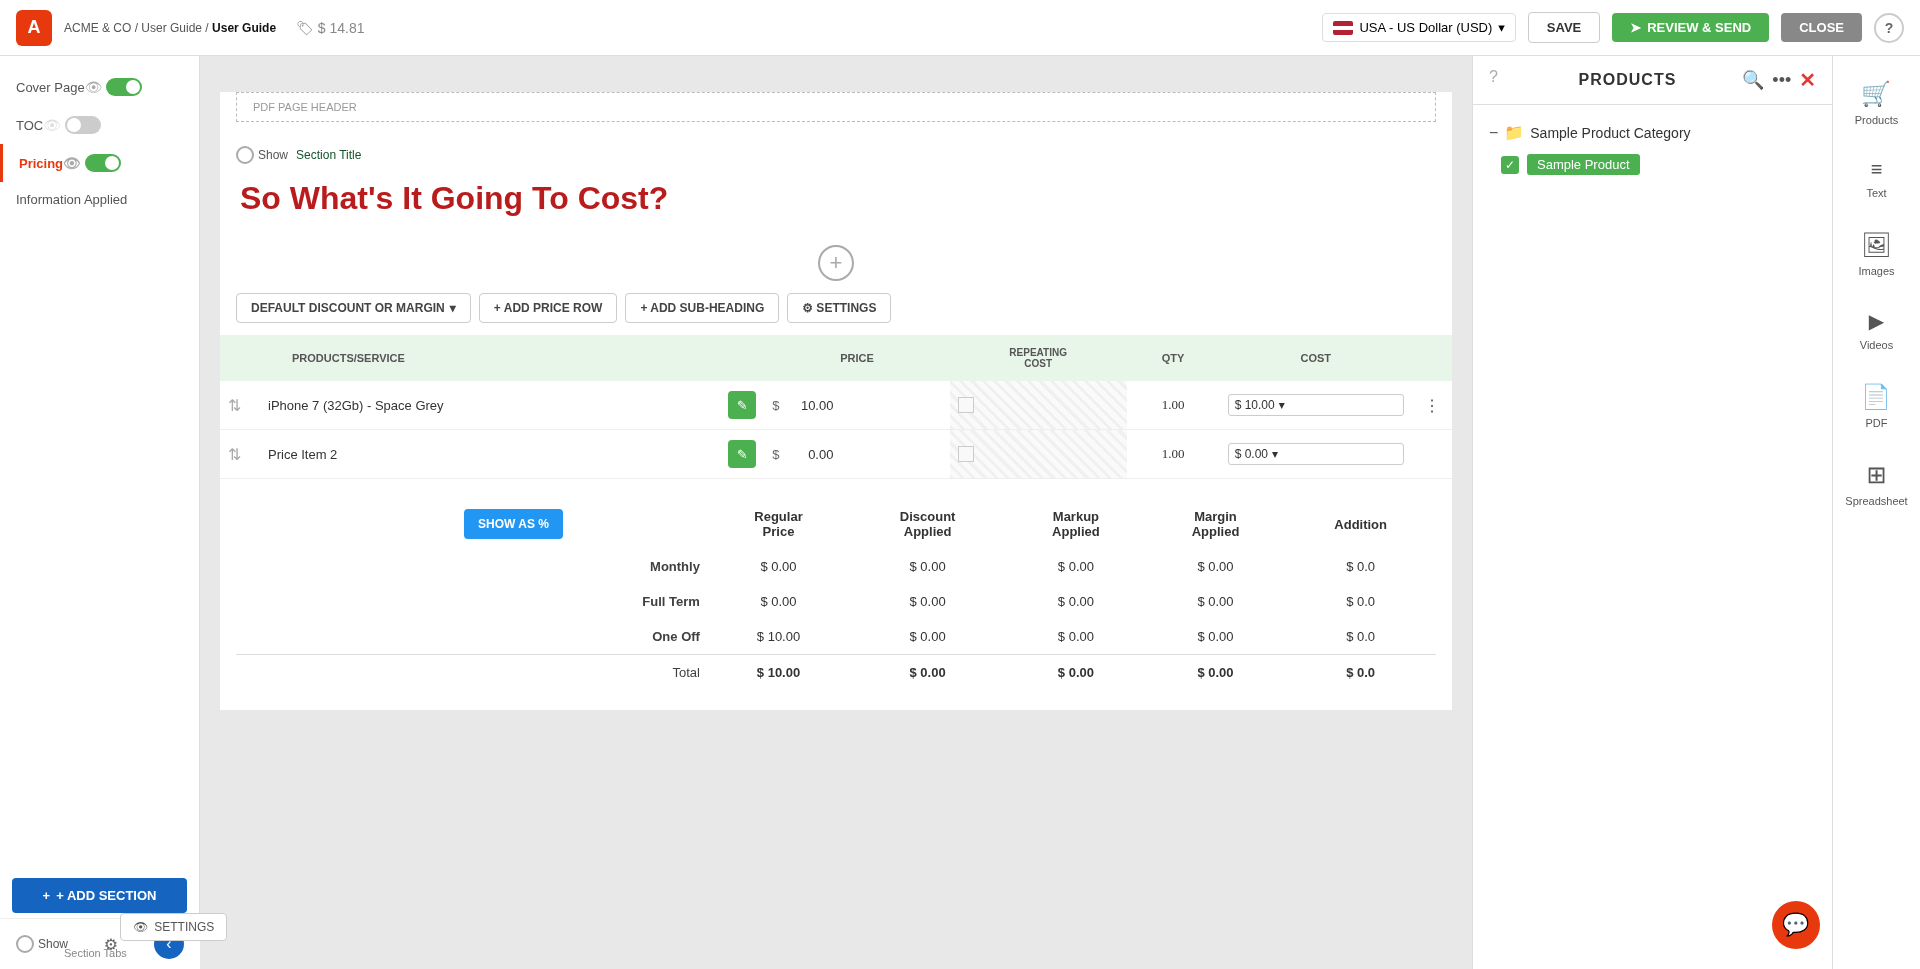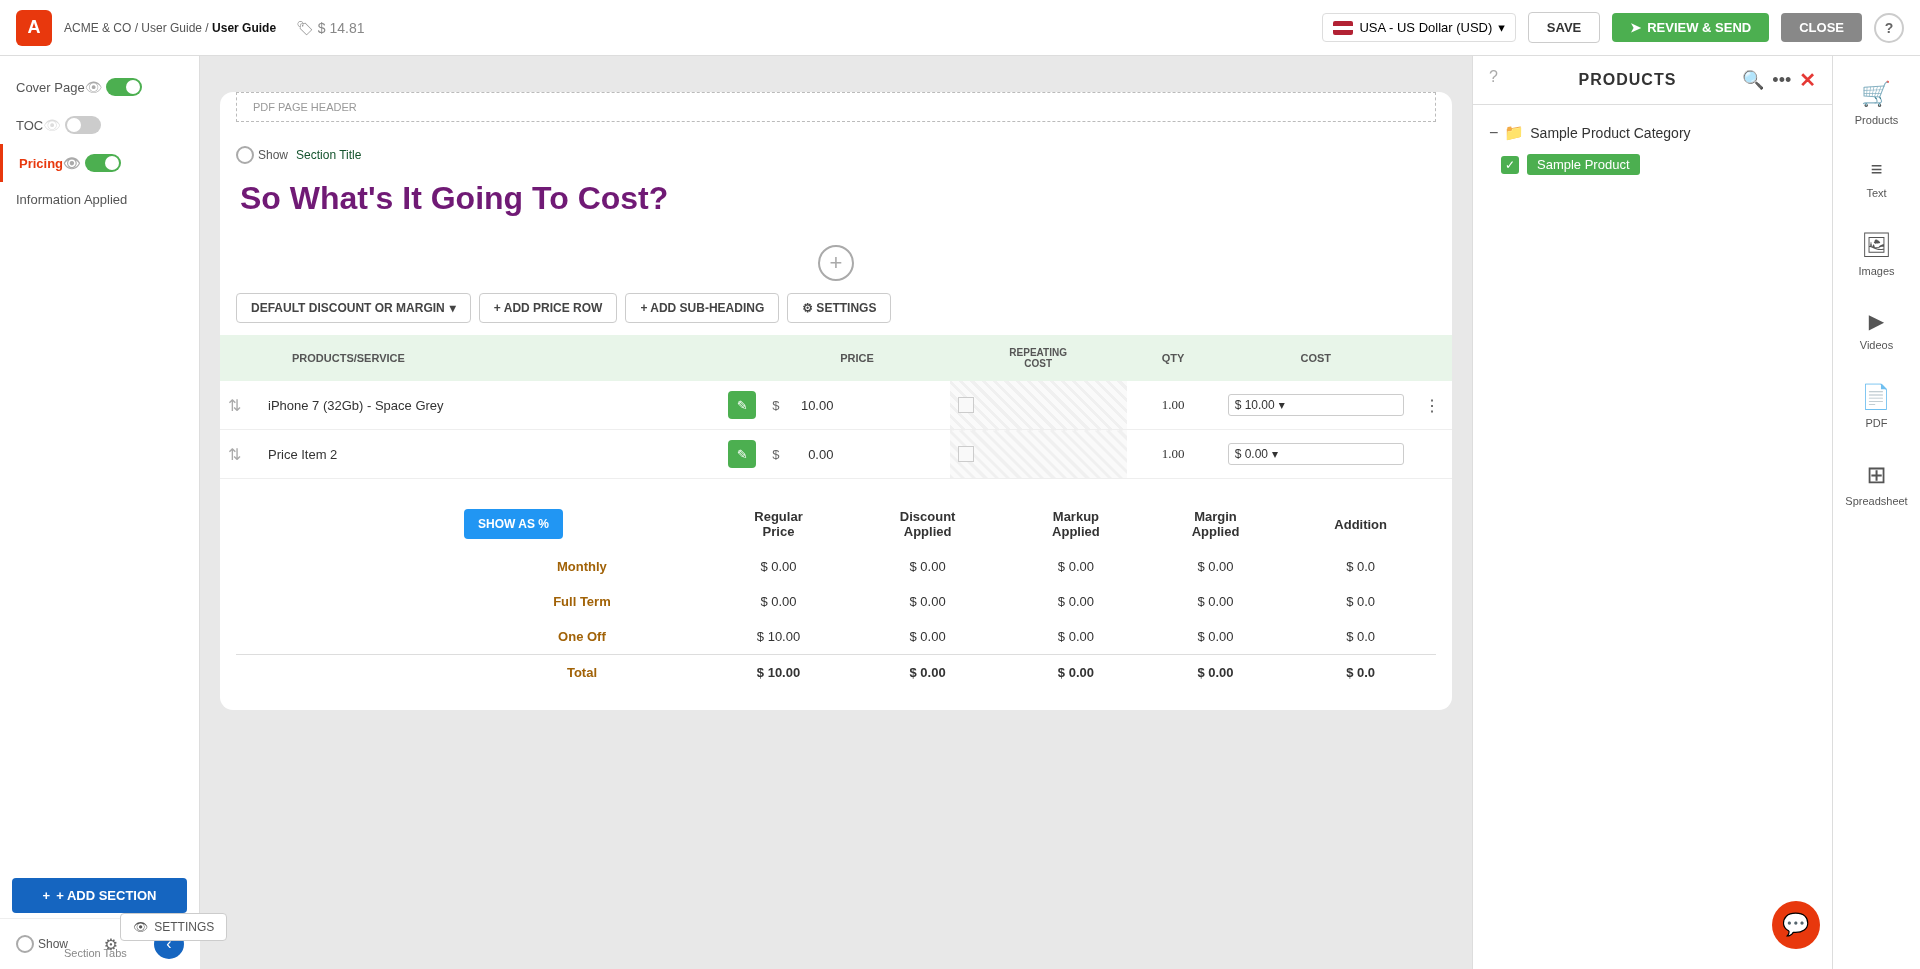"PDF PAGE HEADER" .page-card { border-radius: 13px -> none }
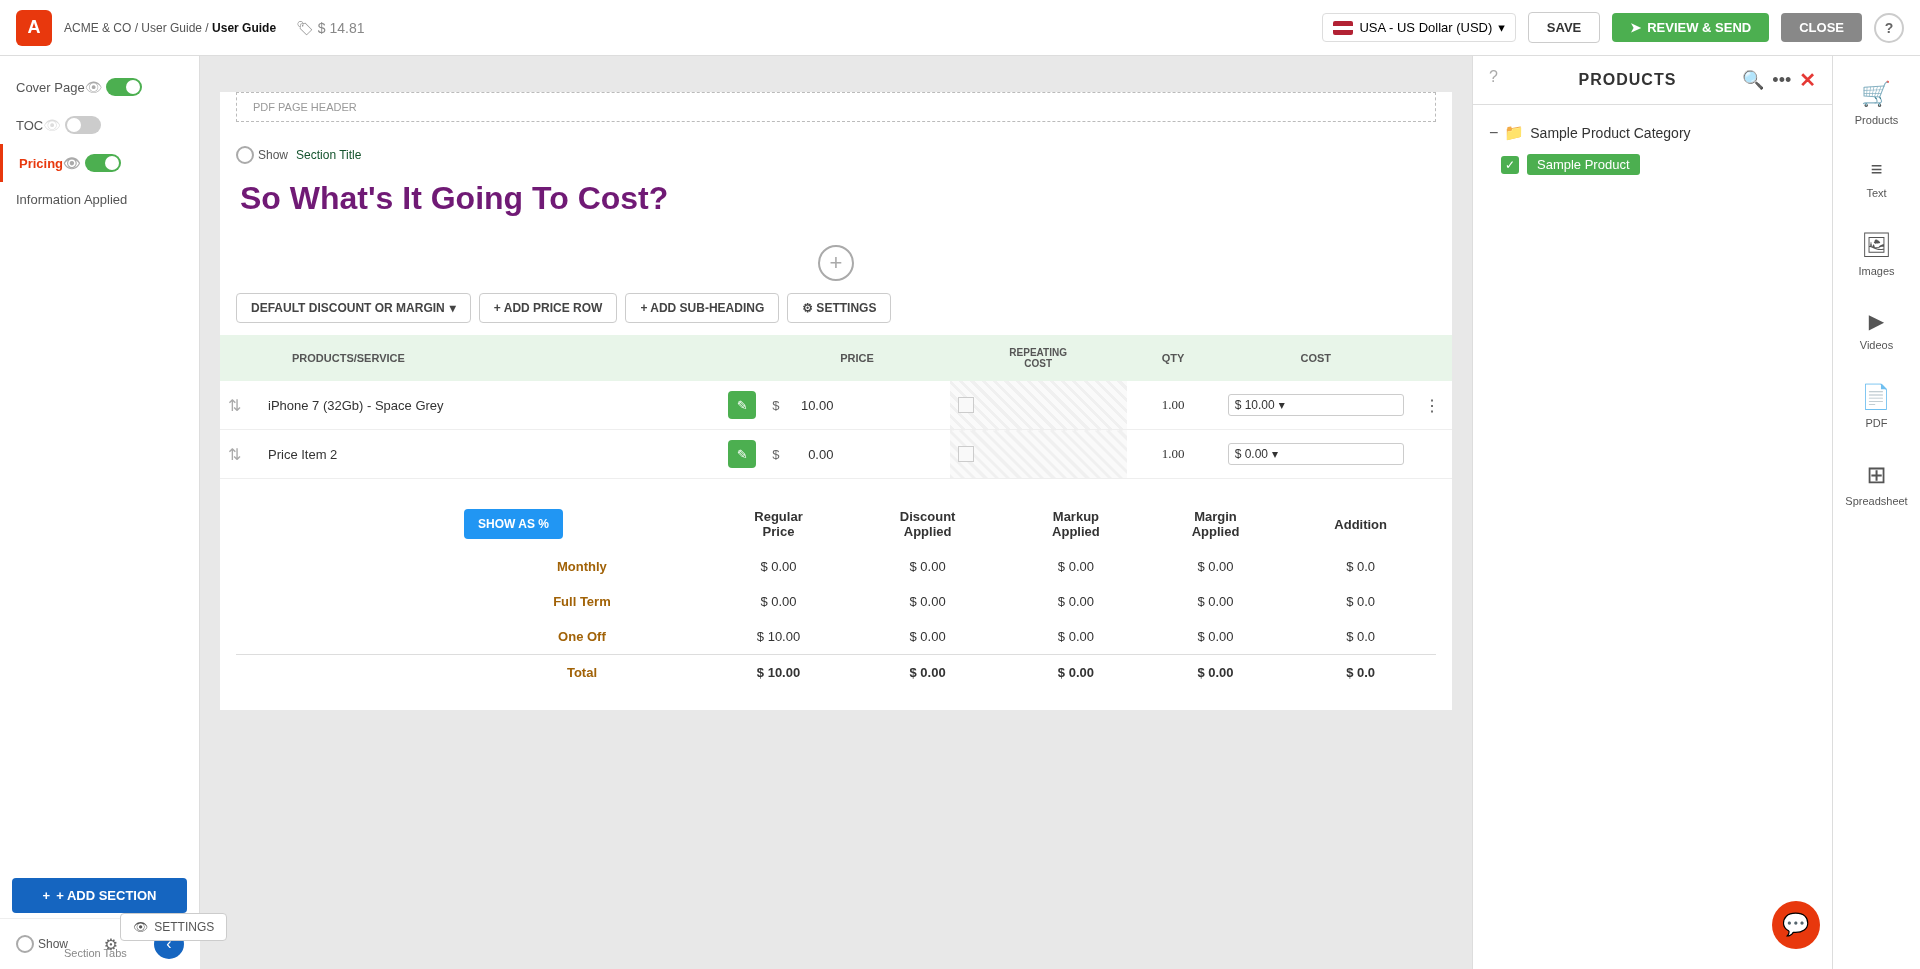"So What's It Going To" .section-main-title { color: #701a75 -> #b91c1c }
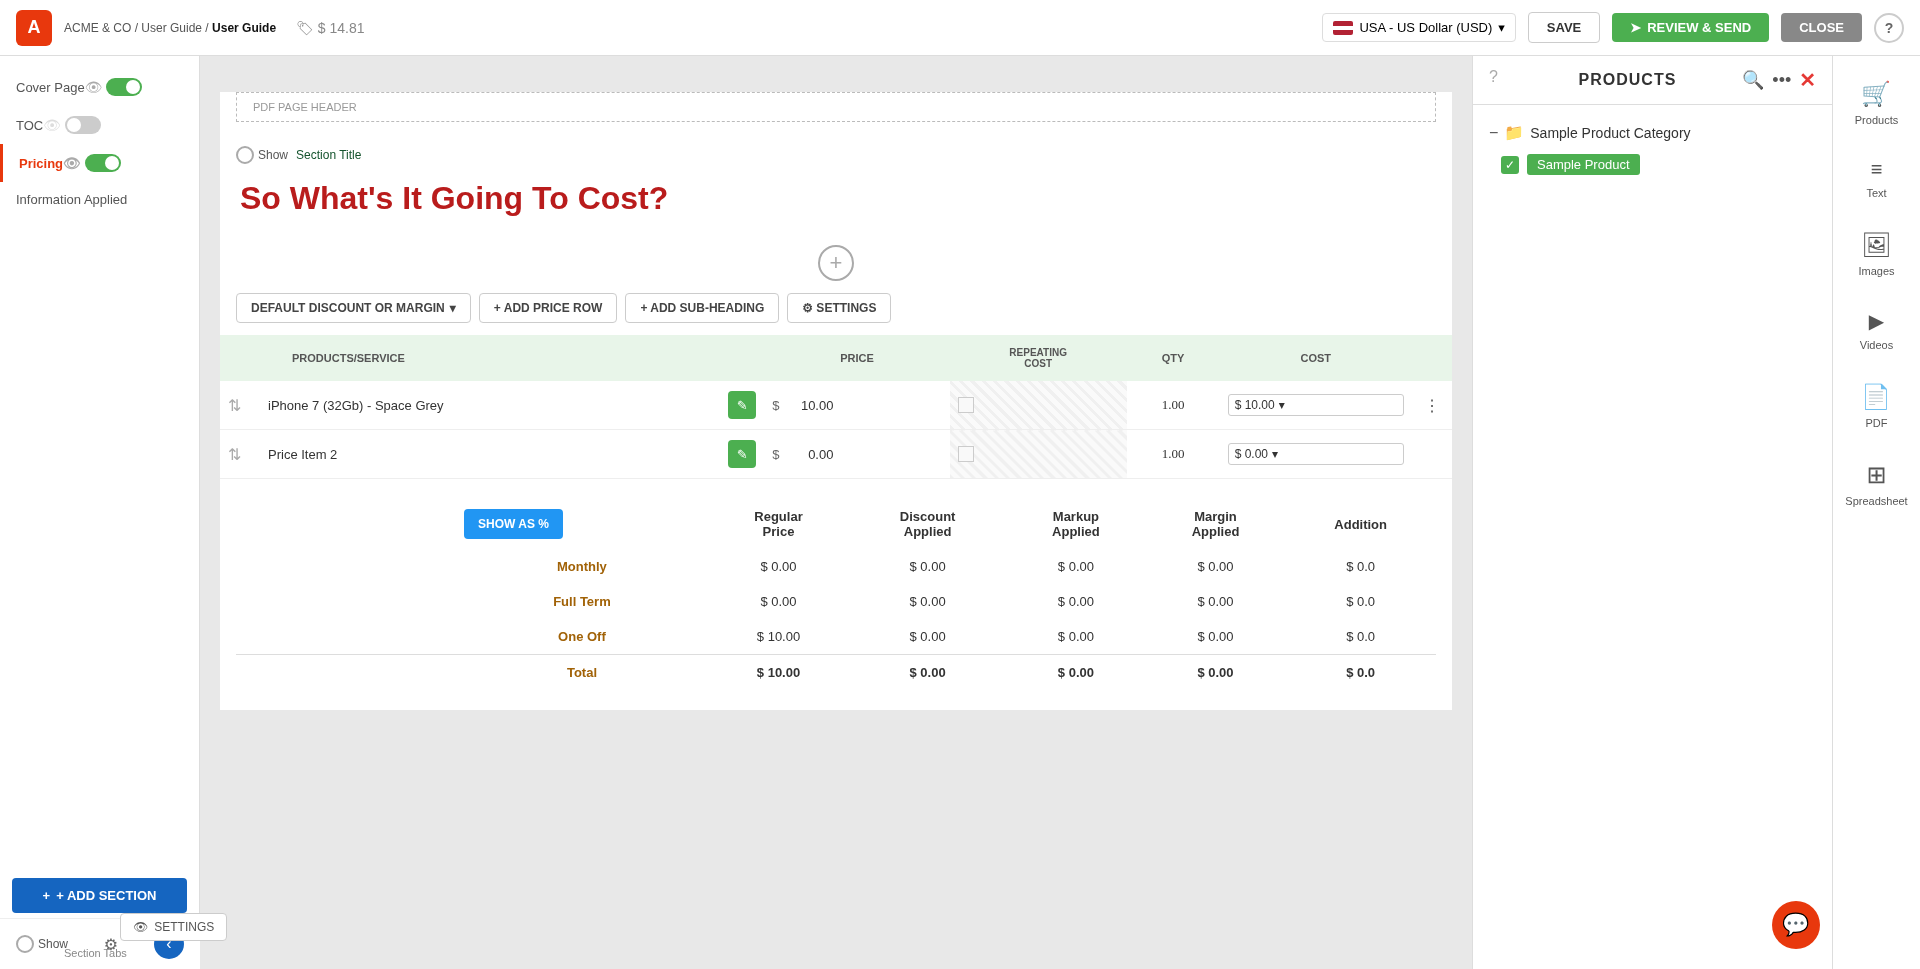"Monthly" .summary-row-label { color: #a16207 -> #404040; text-align: center -> right }
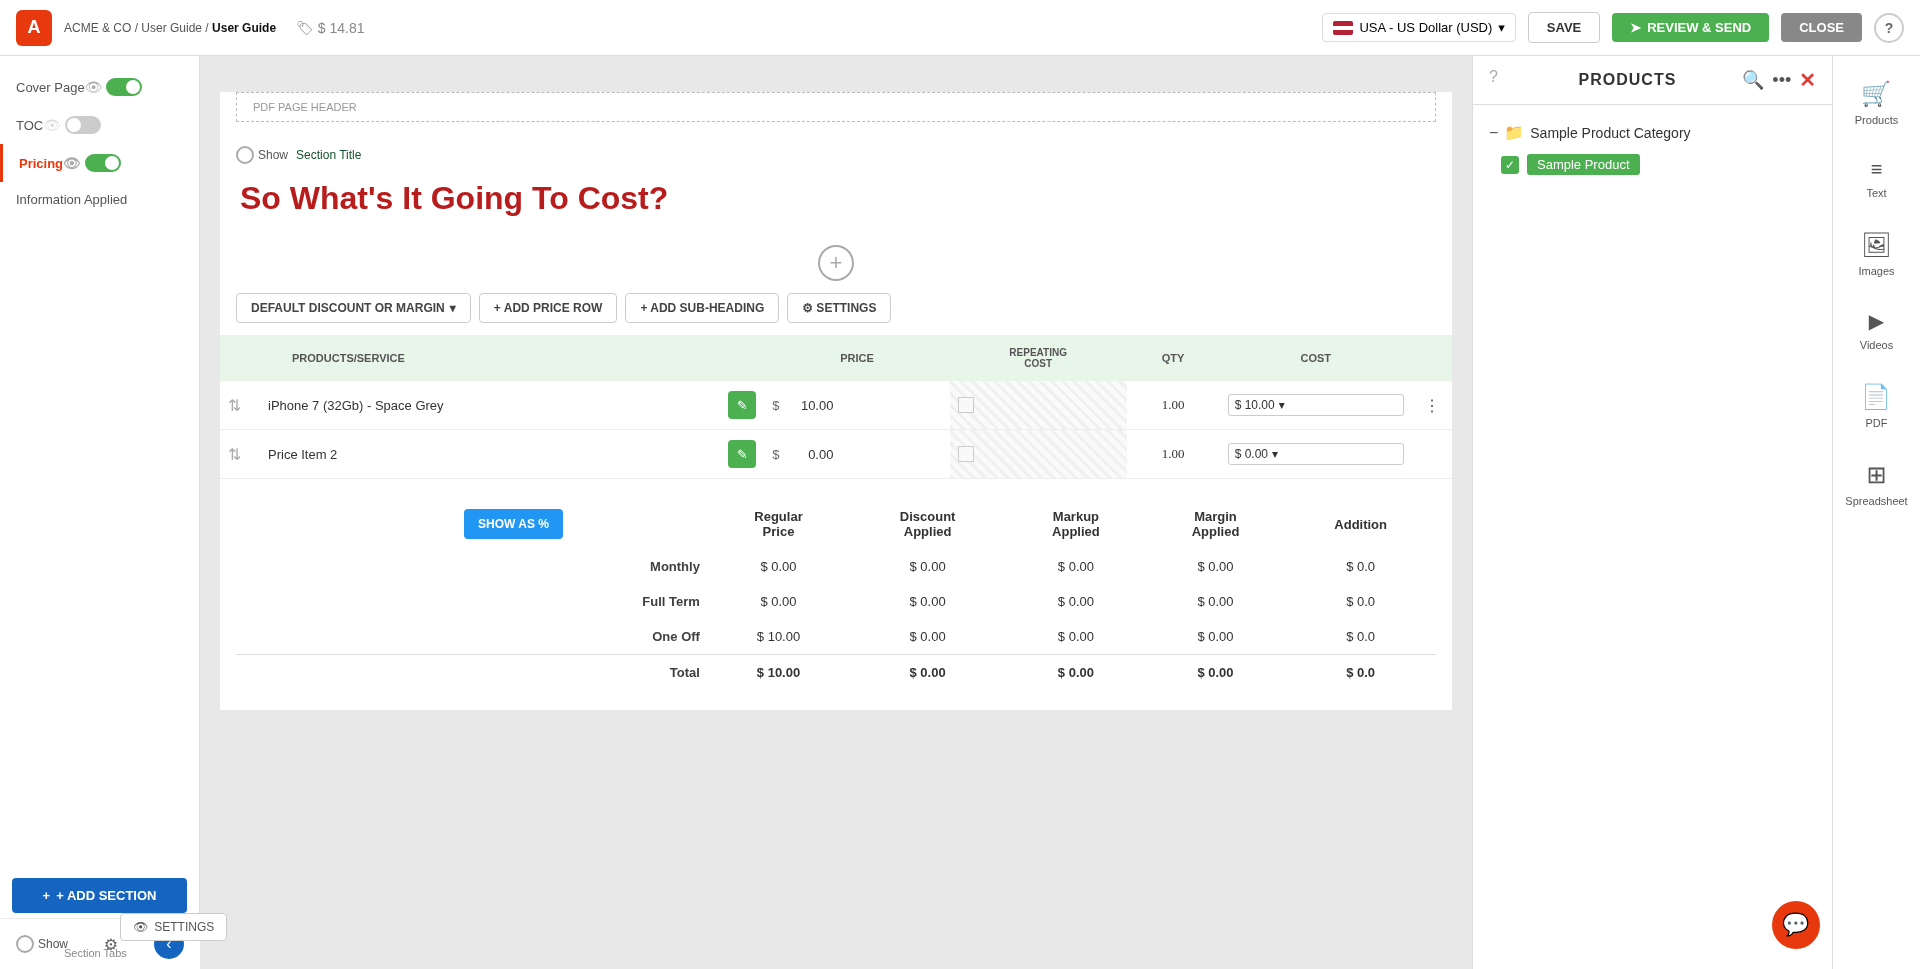"Total" td.summary-row-label { font-weight: 700 -> 400 }
